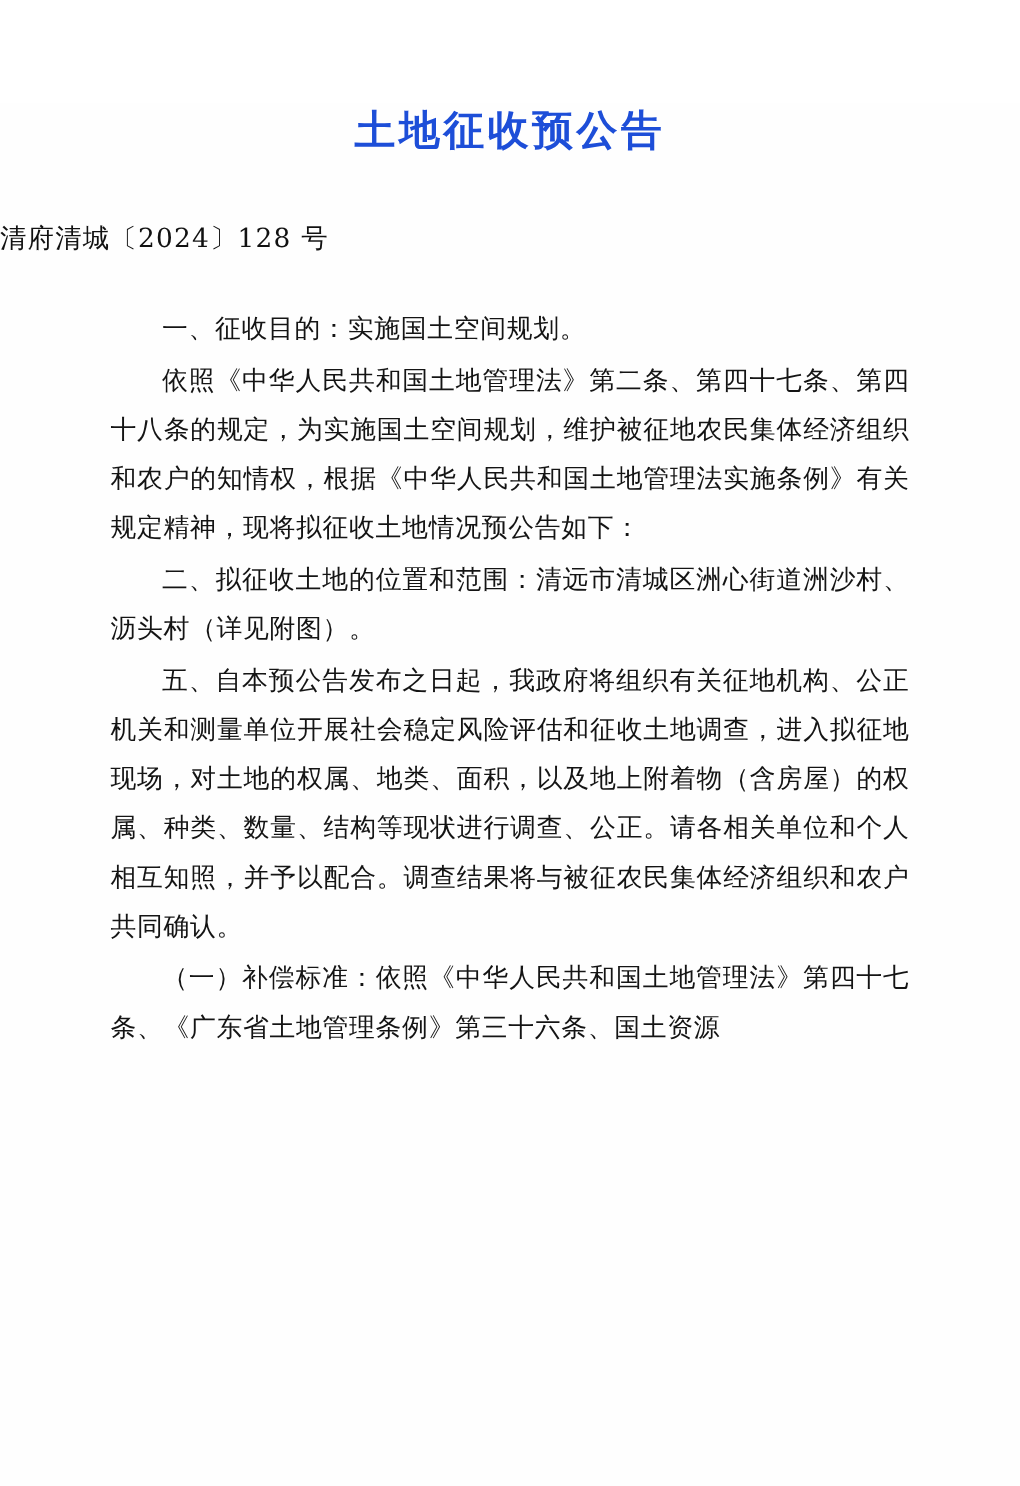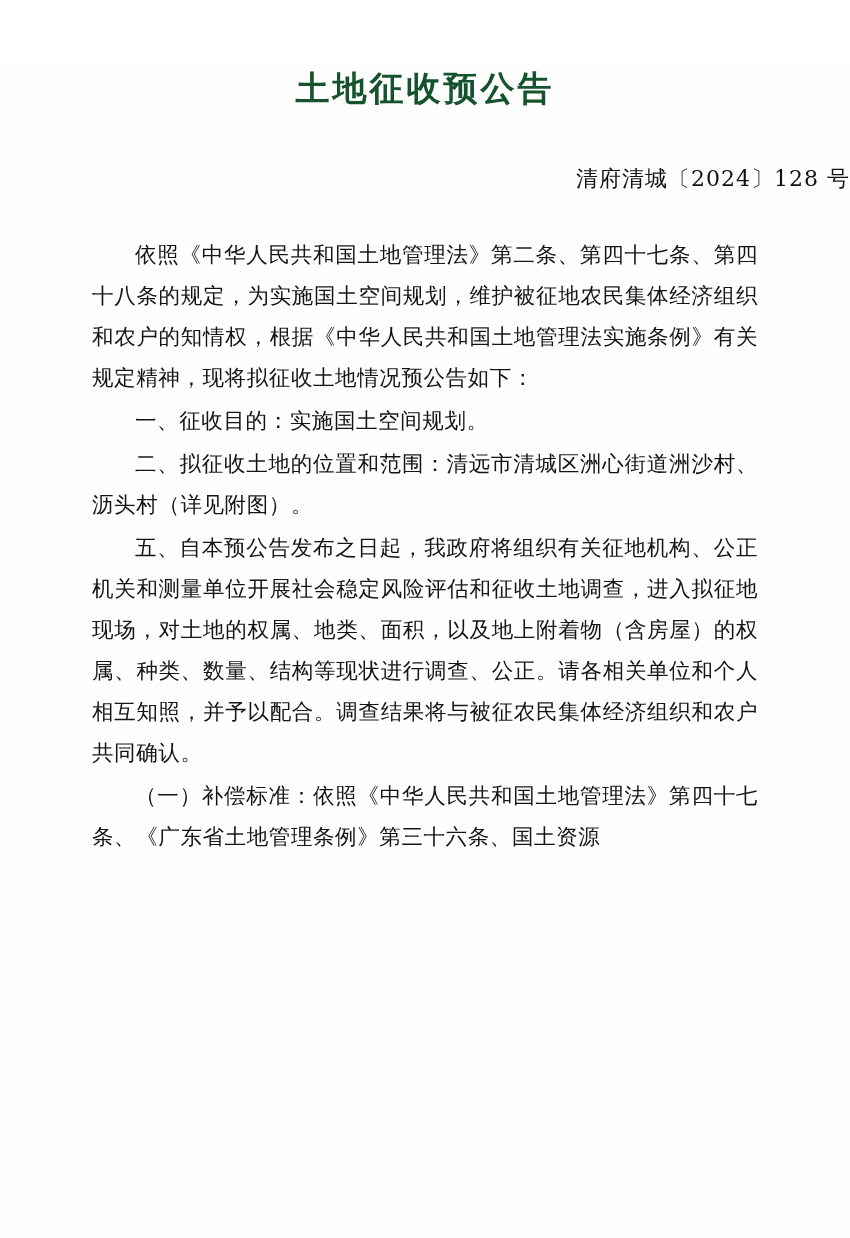"土地征收预公告" .doc-title { color: #14532d -> #1d4ed8; margin-top: 66px -> 86px }
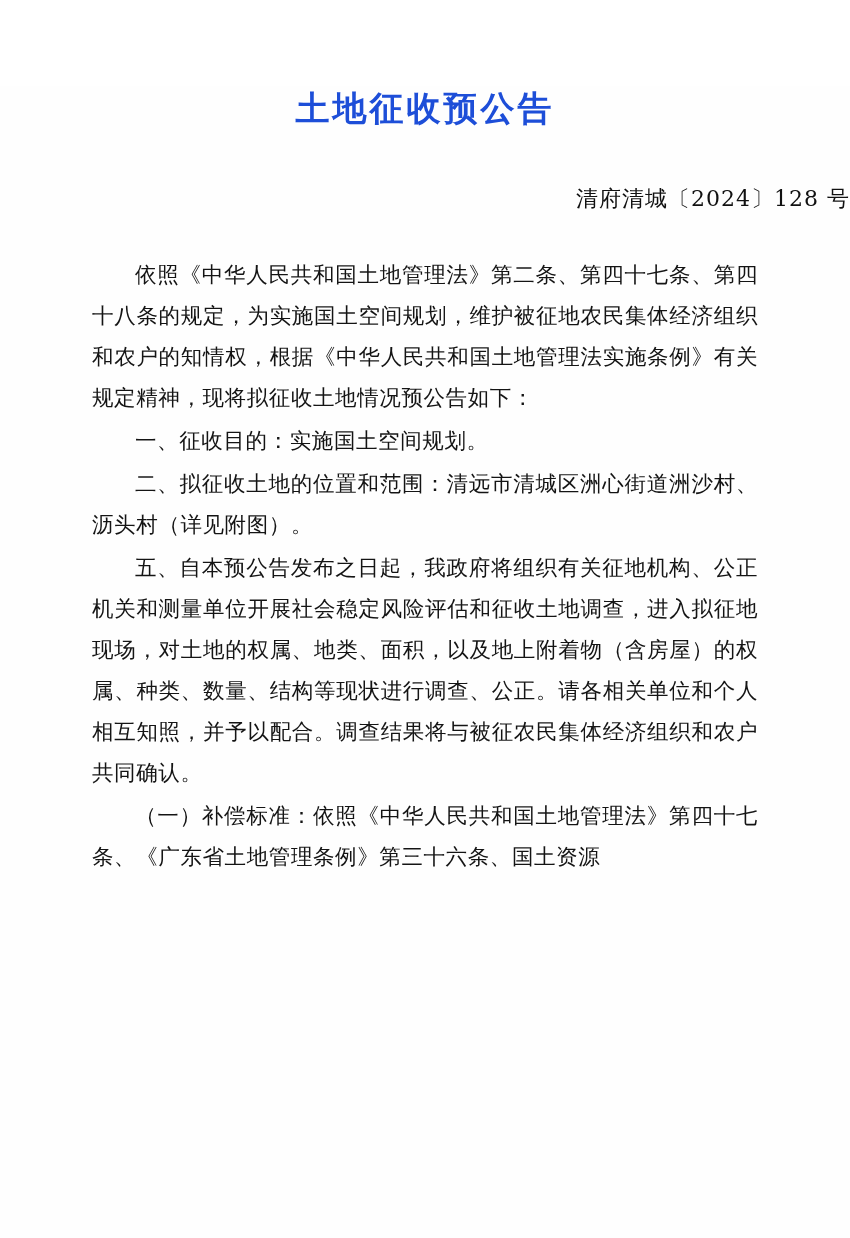"清府清城〔2024〕128 号" .doc-number { text-align: right -> left }
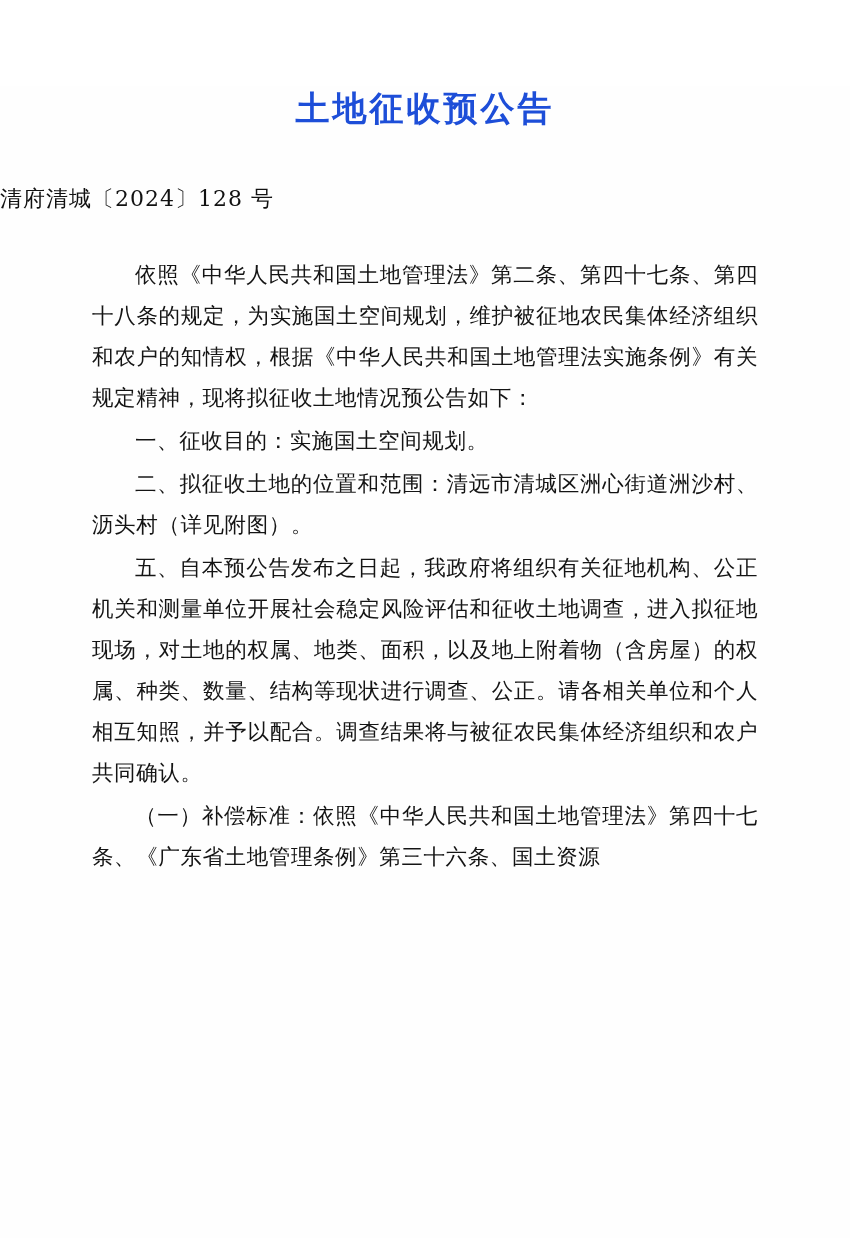"依照《中华人民共和国土地管理法》第二条、第四十七条、第四十八条的规定，为实施国土" p.para { order: before "一、征收目的：实施国土空间规划。" -> after "一、征收目的：实施国土空间规划。" }
